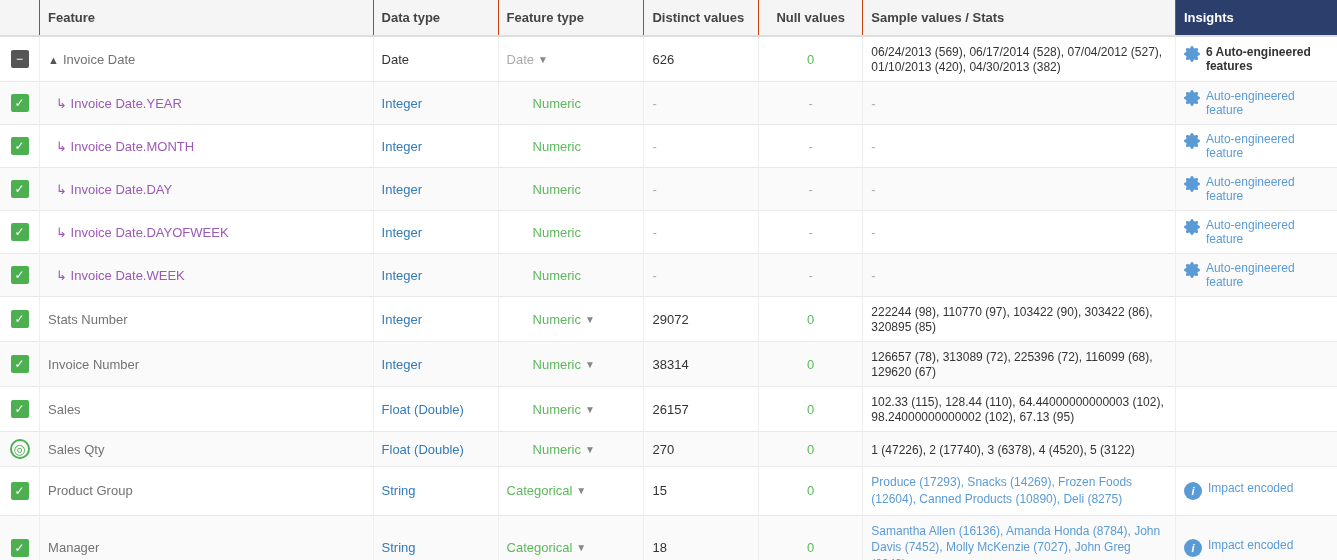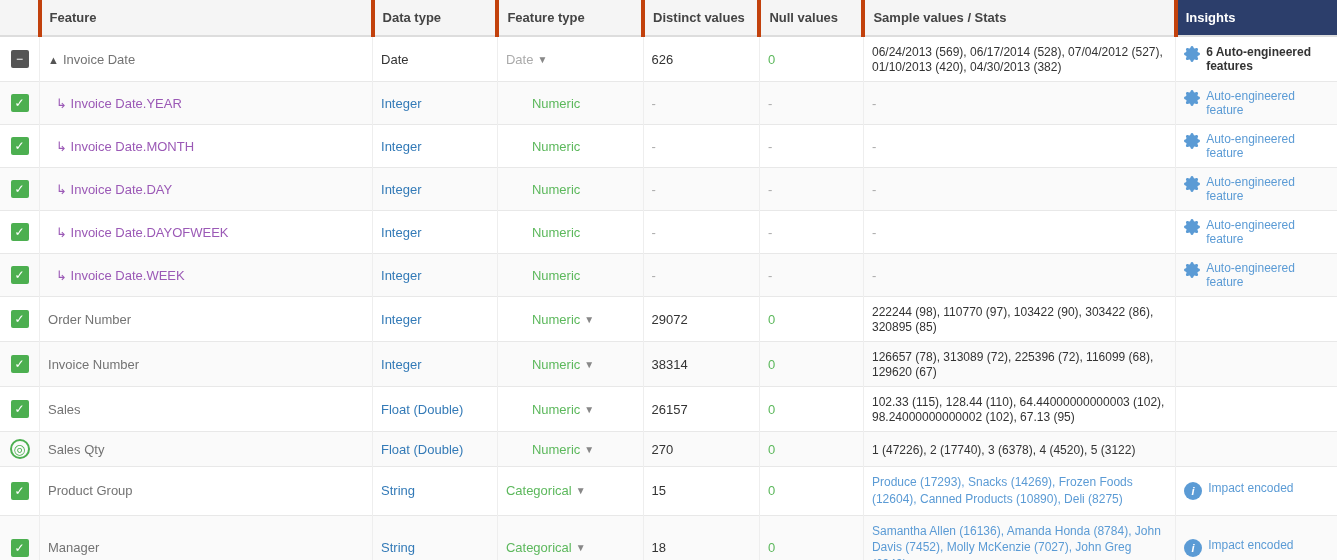"Feature" thead th { border-right: 4px solid #c2410c -> 1px solid #c2410c }
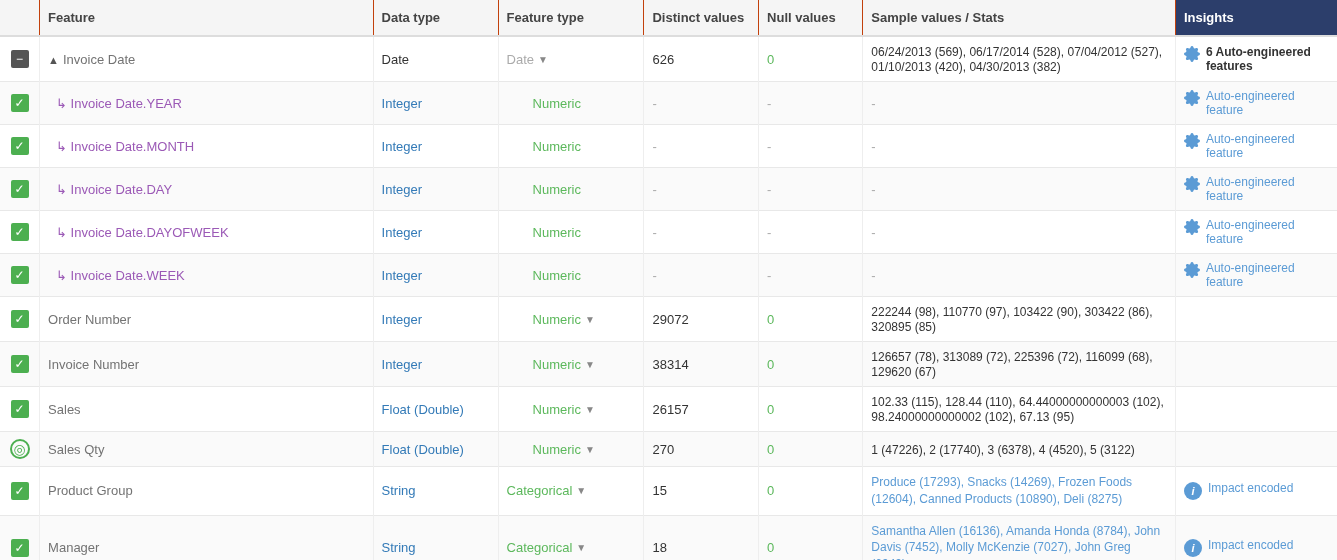"Null values" .col-null { text-align: none -> center }
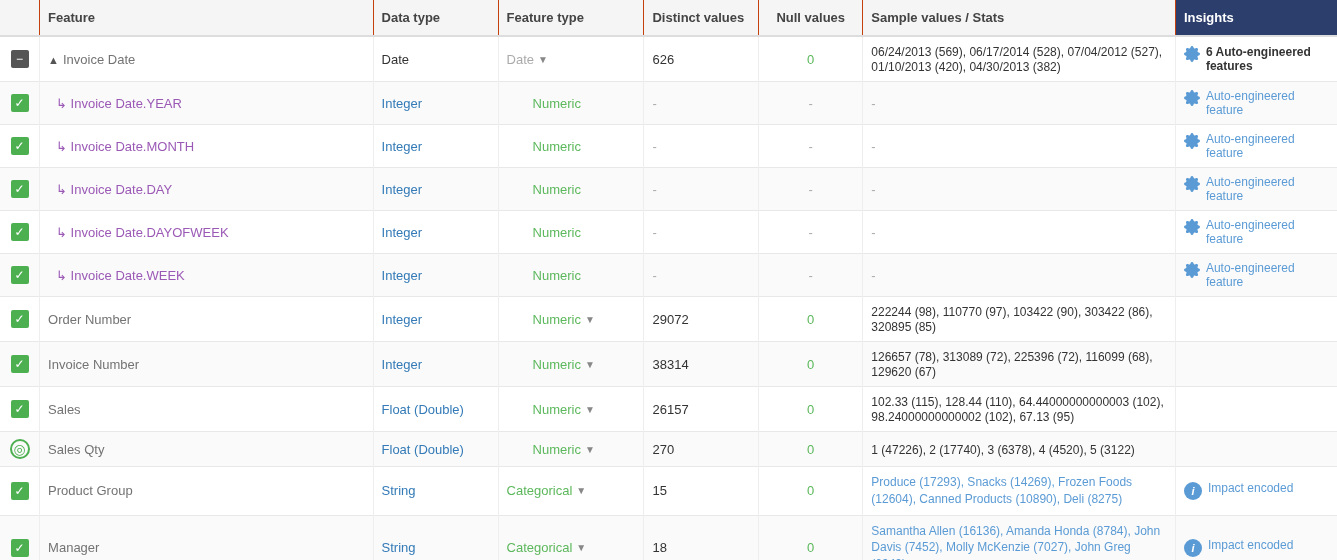"Order Number" span.feature-name { text: Order -> Stats }
